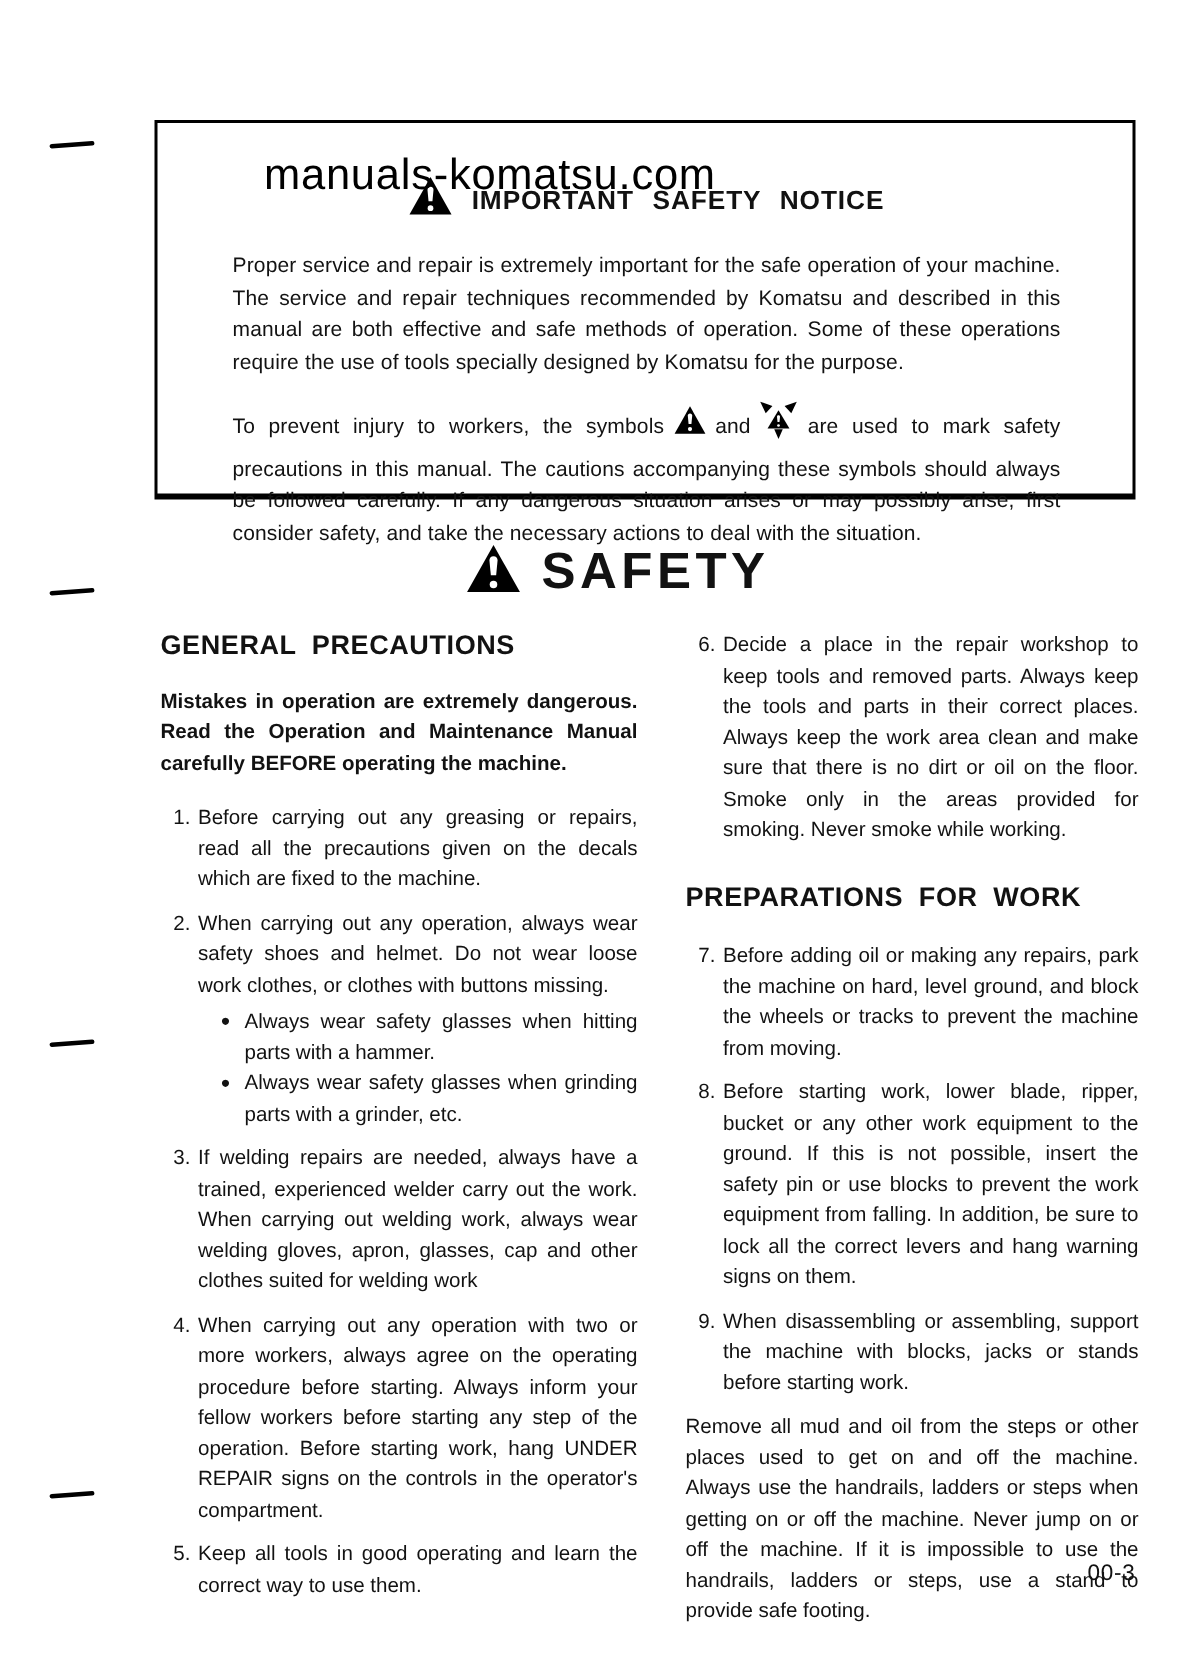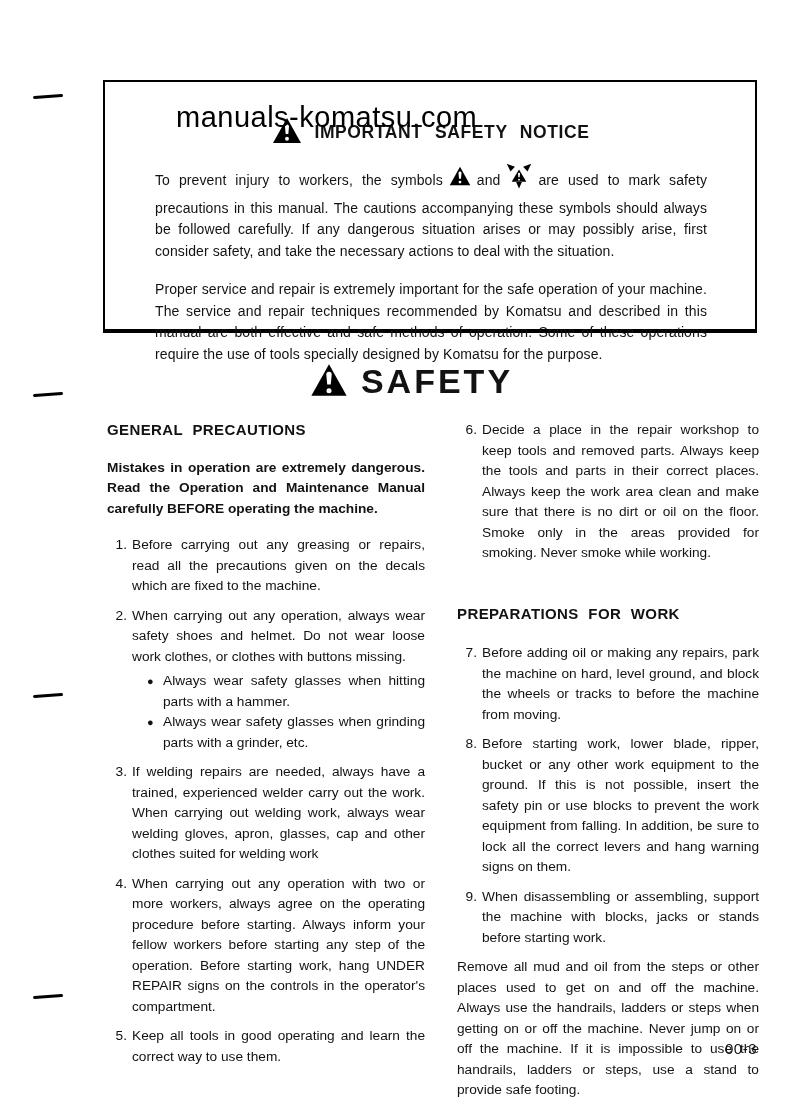"To prevent injury to workers," p.notice-para { order: before "Proper service and repair is" -> after "Proper service and repair is" }
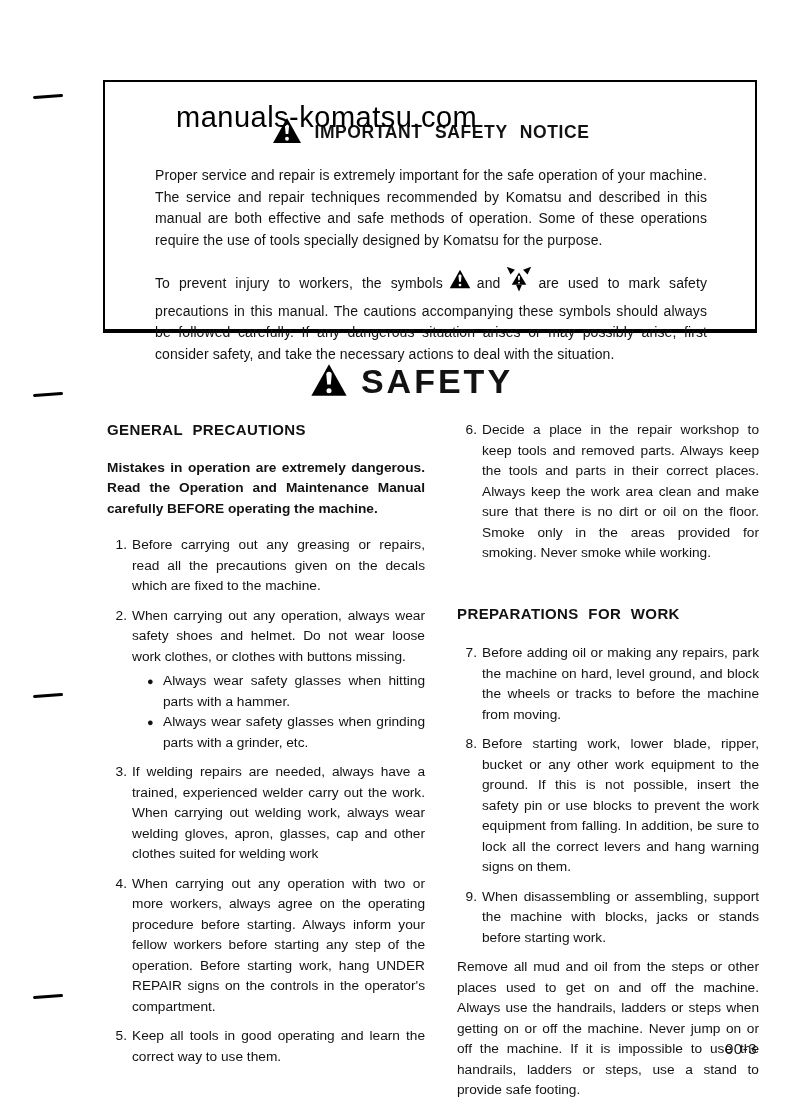"GENERAL PRECAUTIONS" .section-heading { font-size: 15px -> 18px }
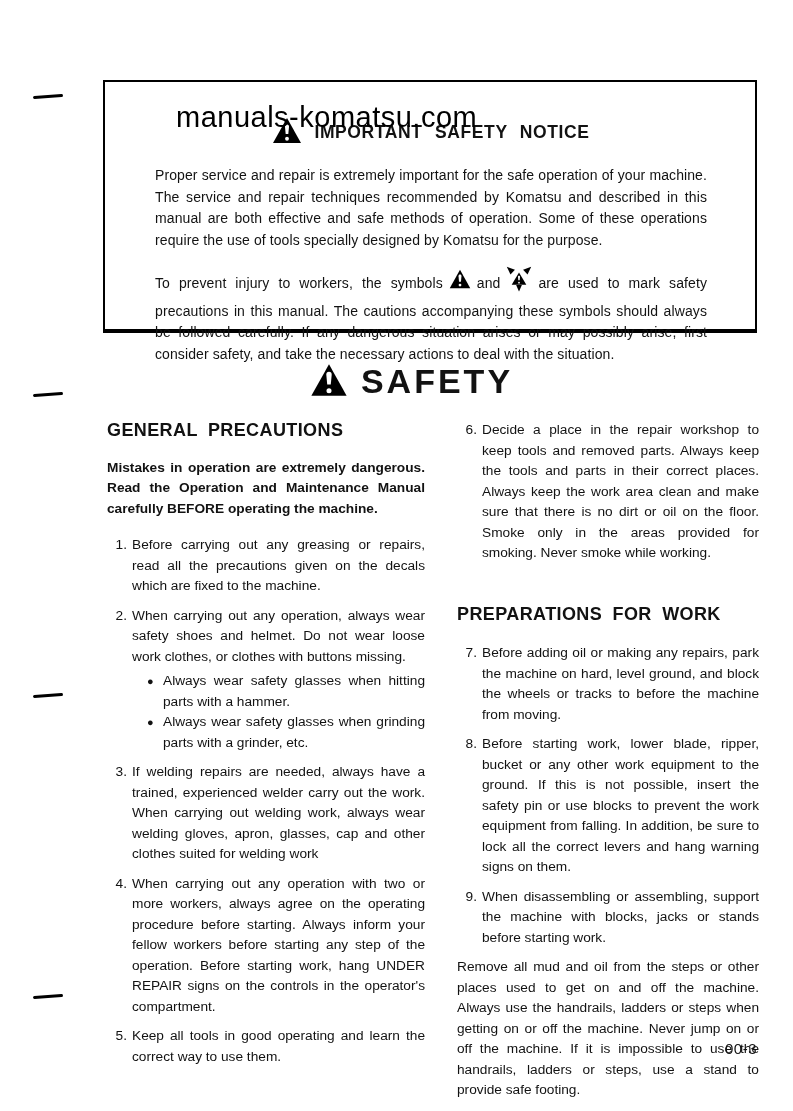"PREPARATIONS FOR WORK" .col-right .section-heading { margin-top: 40px -> 24px }
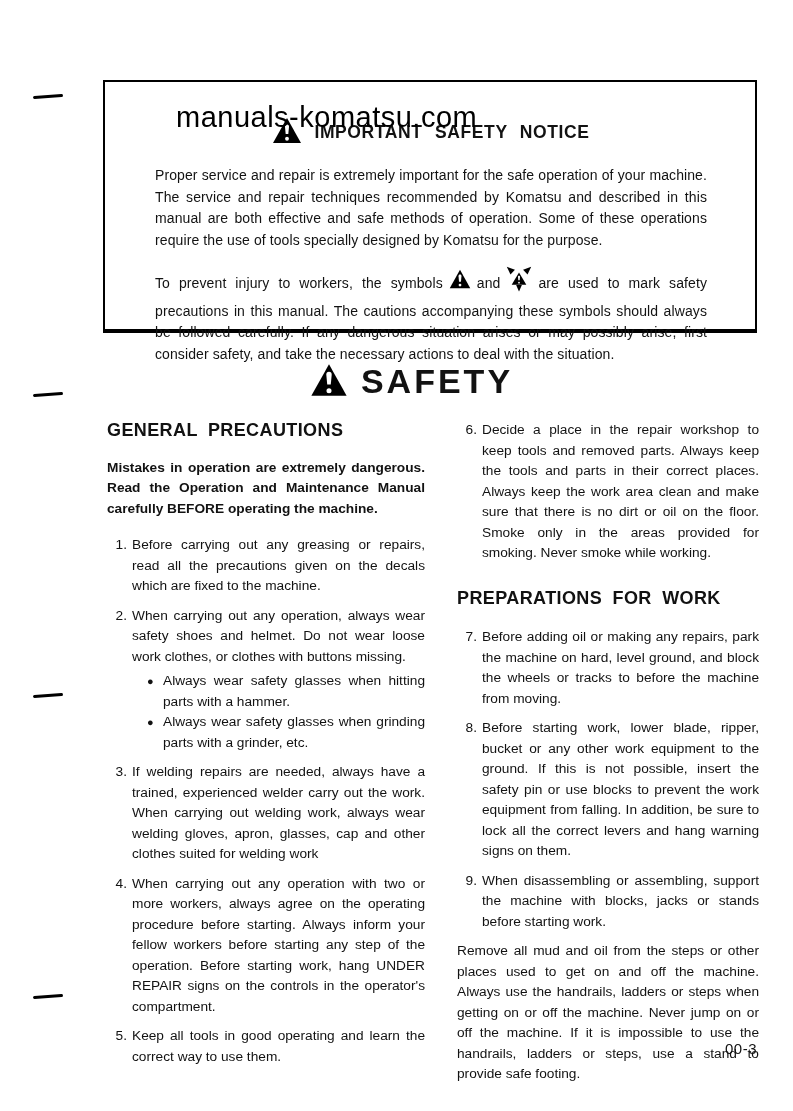"Before adding oil or making" span.itext { text: before -> prevent }
